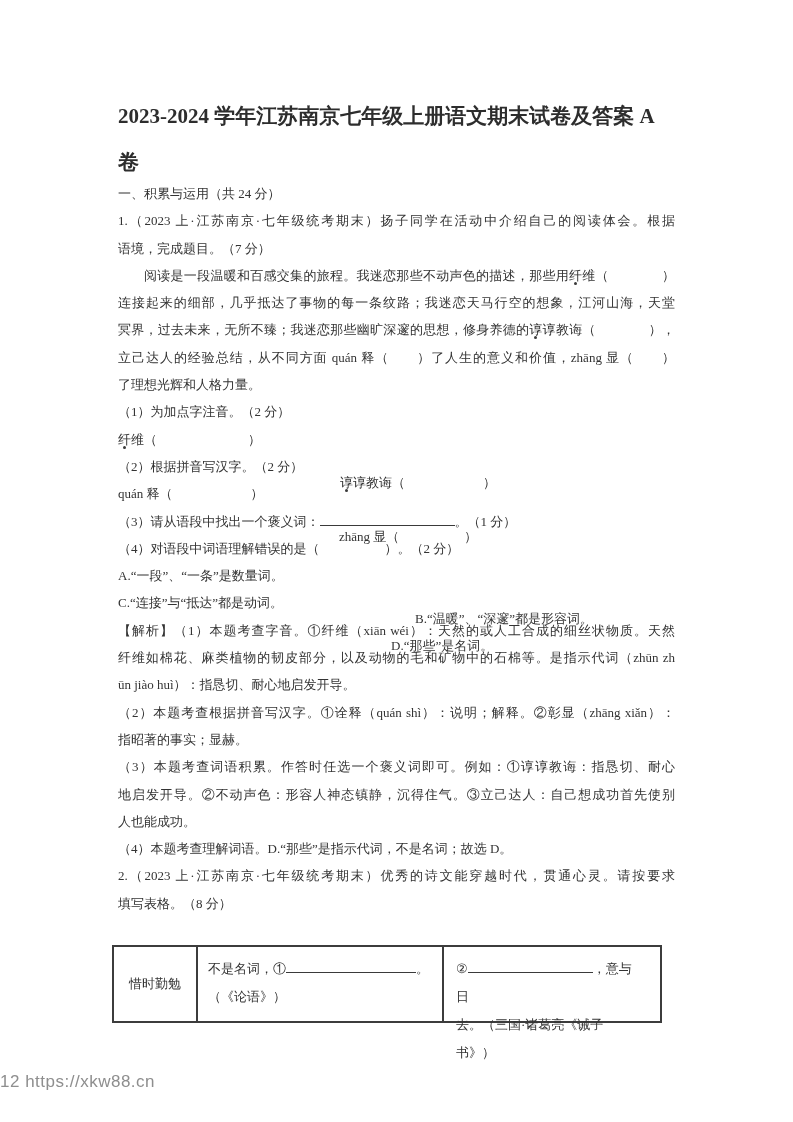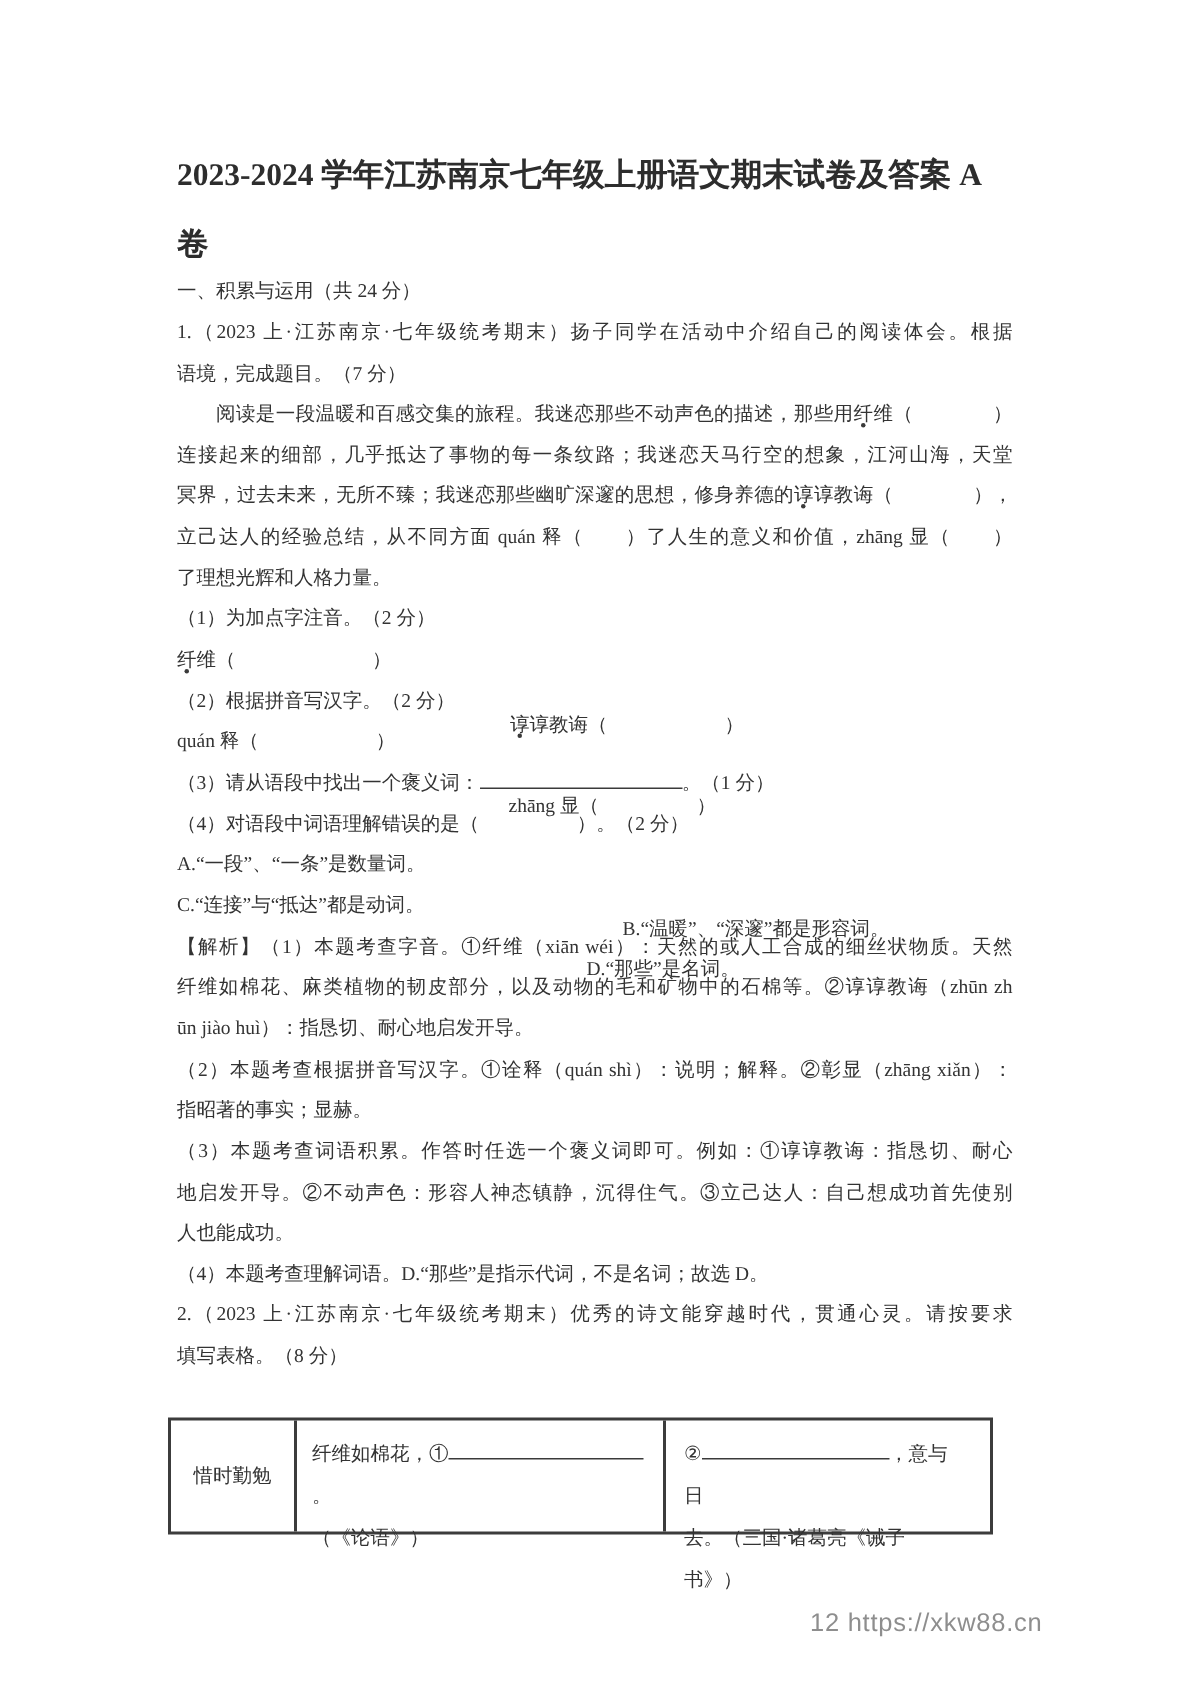"纤维如棉花、麻类植物的韧皮部分，以及动物的毛和矿物中的石棉等。②谆谆教诲（zhū" div.ln { text: ②谆谆教诲 -> 是指示代词 }
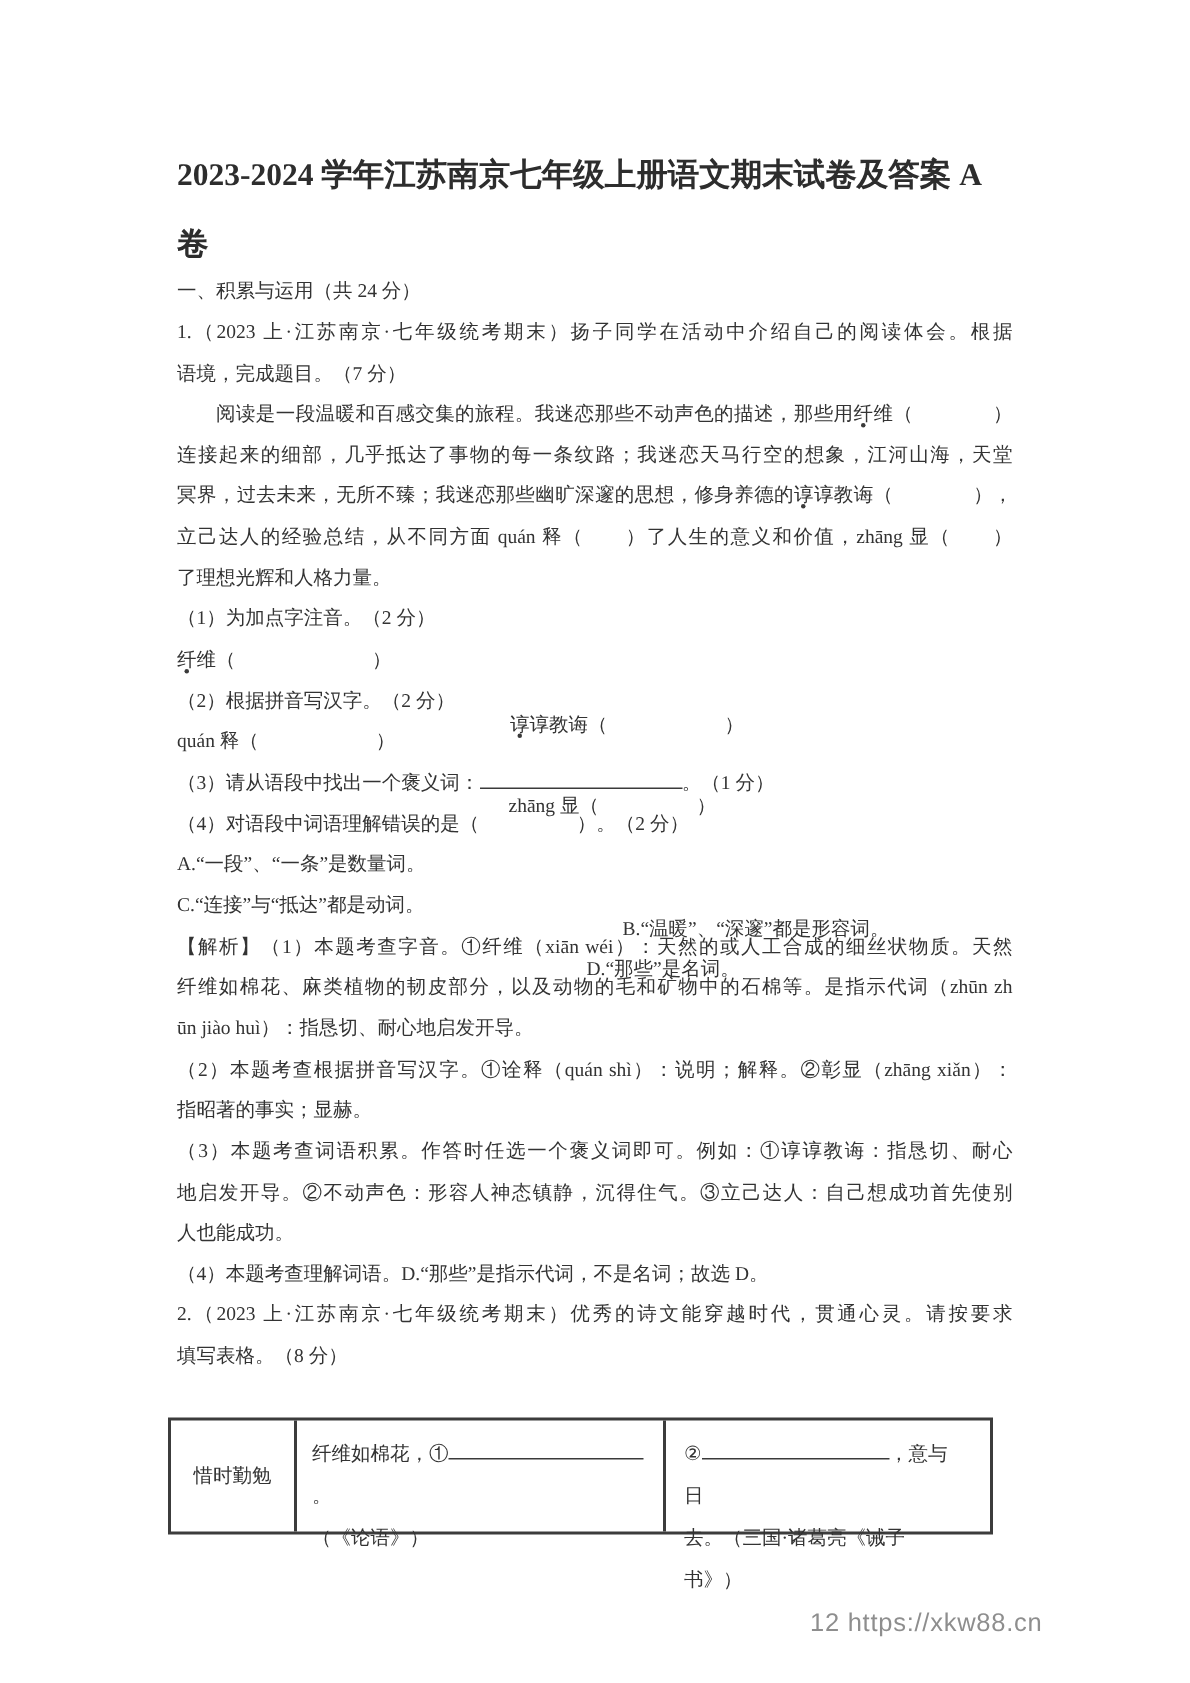"纤维如棉花，①" span { text: 纤维如棉花 -> 不是名词 }
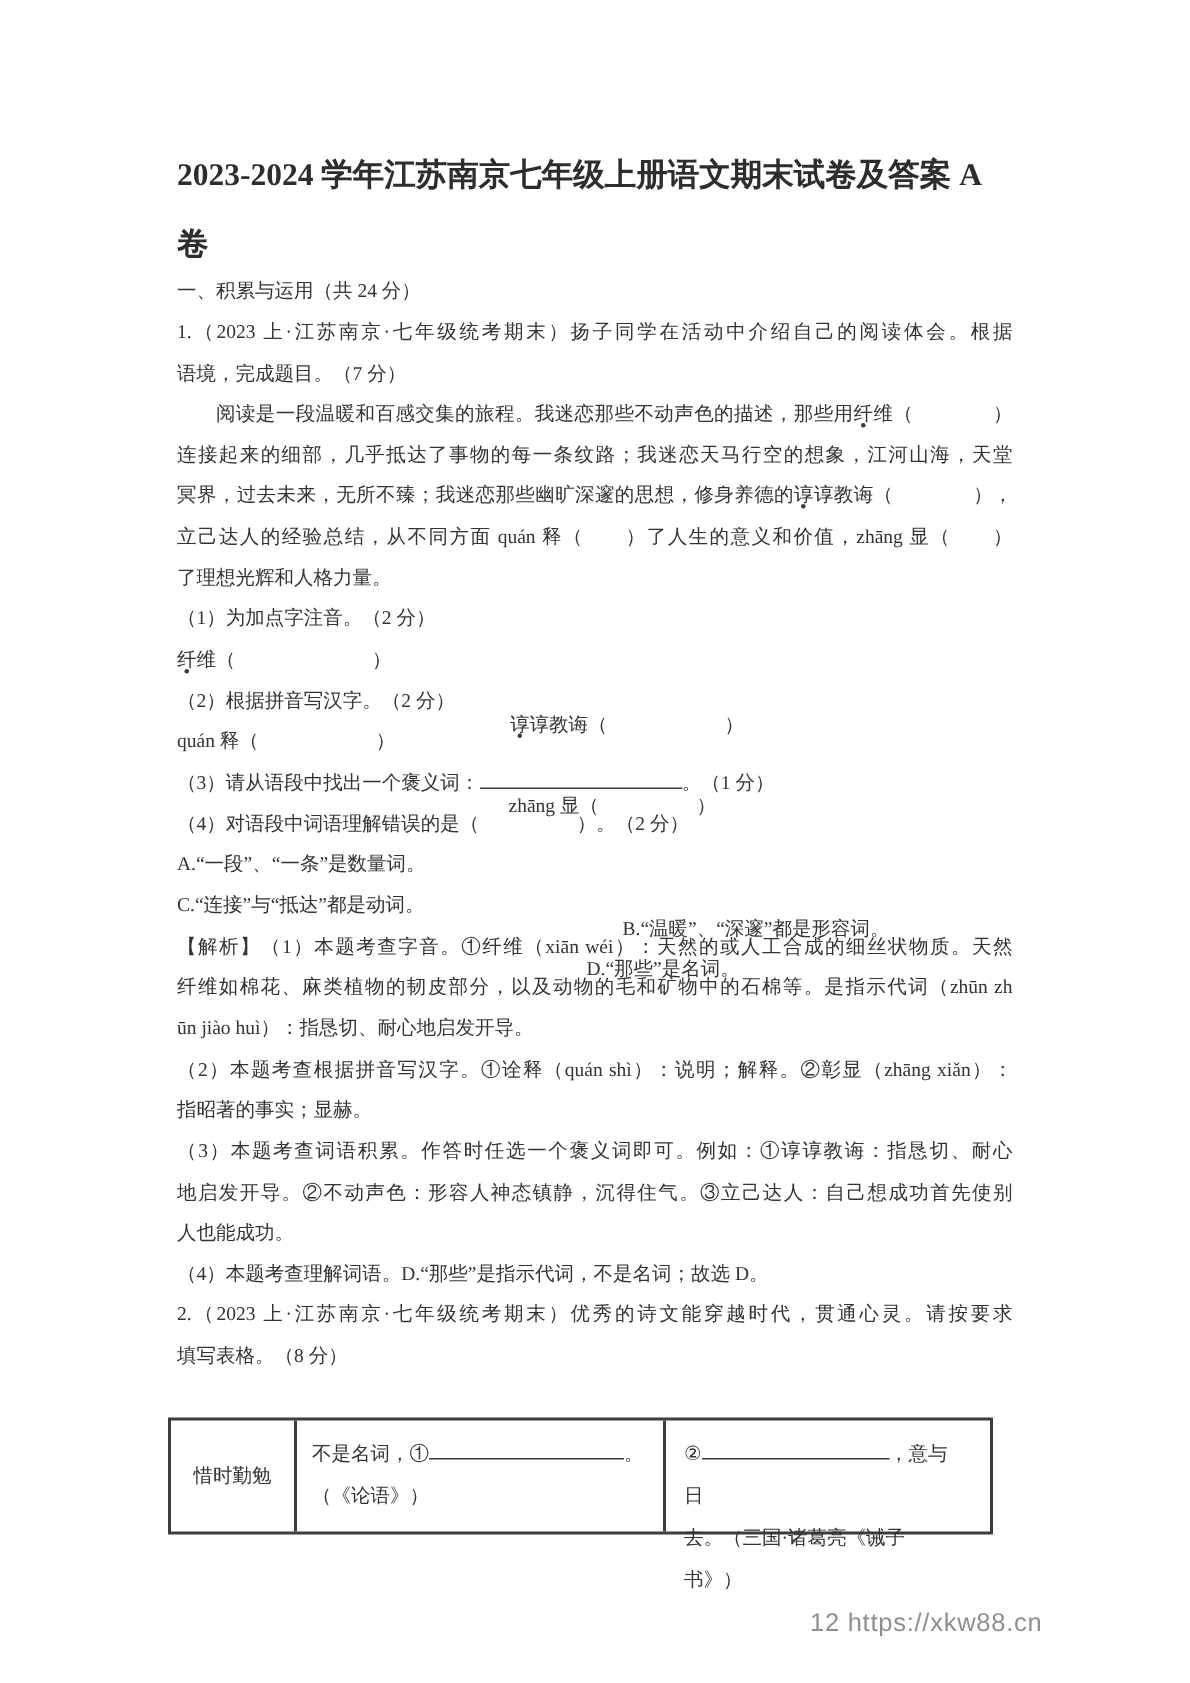"12 https://xkw88.cn" .footer { text-align: right -> left }
